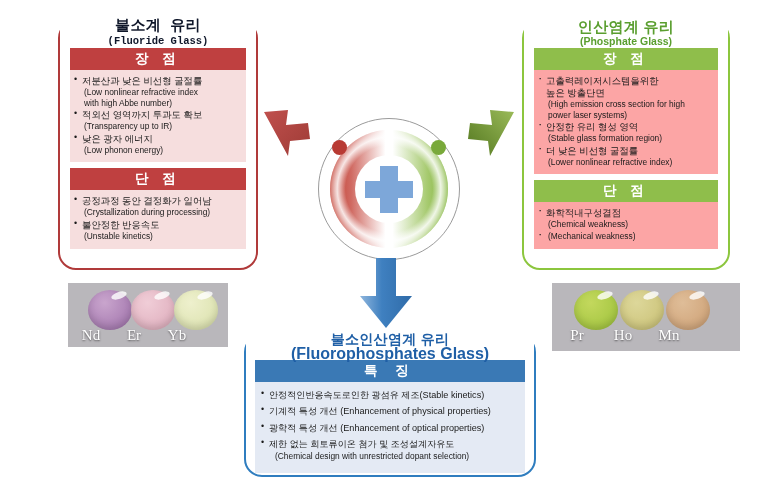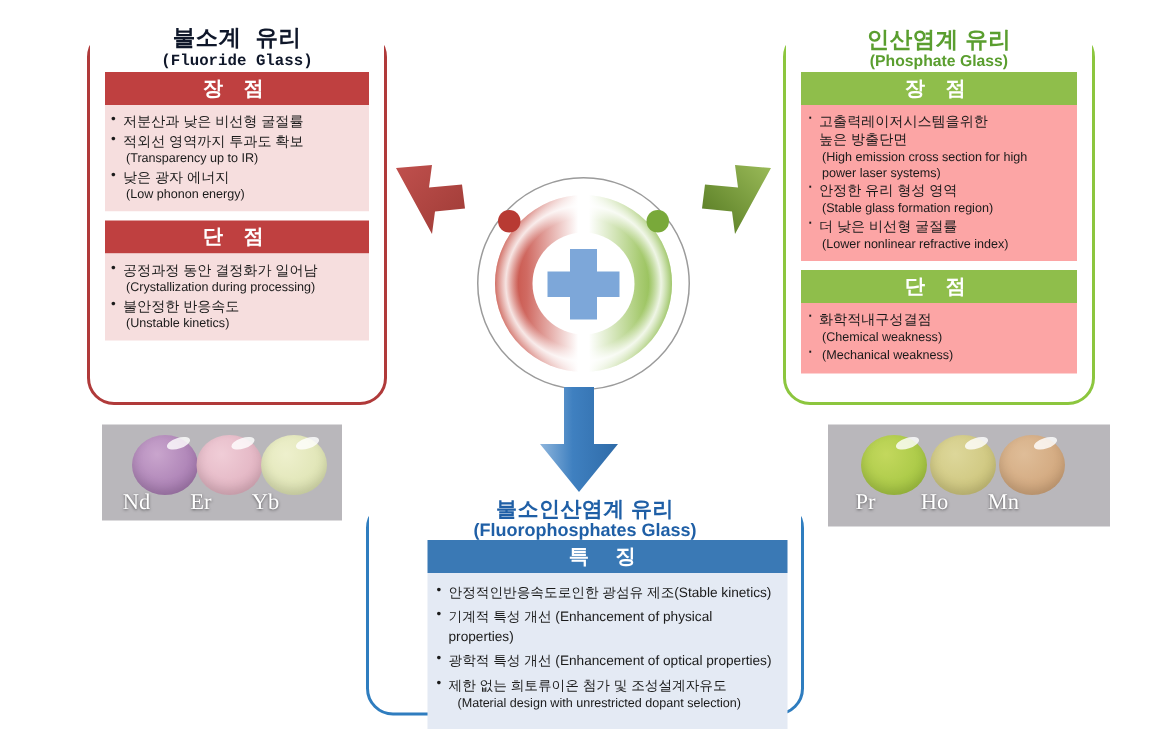"(Low nonlinear refractive index" span.en { html: none -> <span>(Low nonlinear refractive index with high Abbe number)</span> }
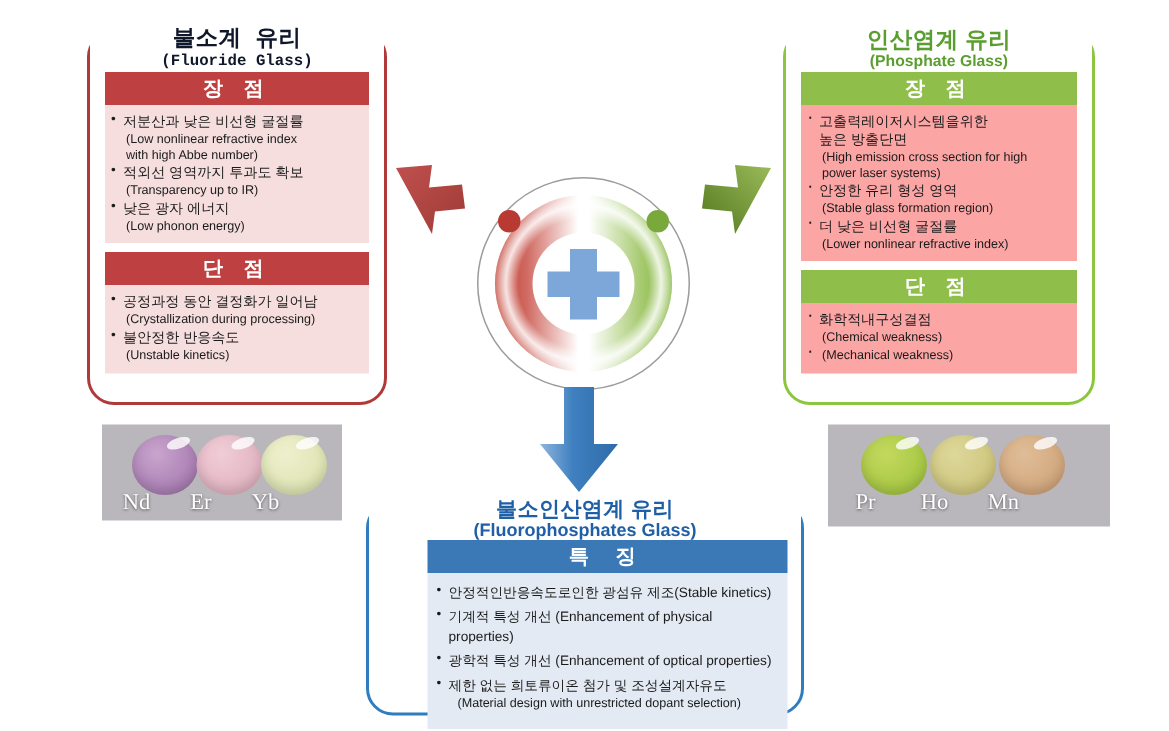"(Fluorophosphates Glass)" #panel-bottom .panel-title .en { font-size: 12px -> 16px }
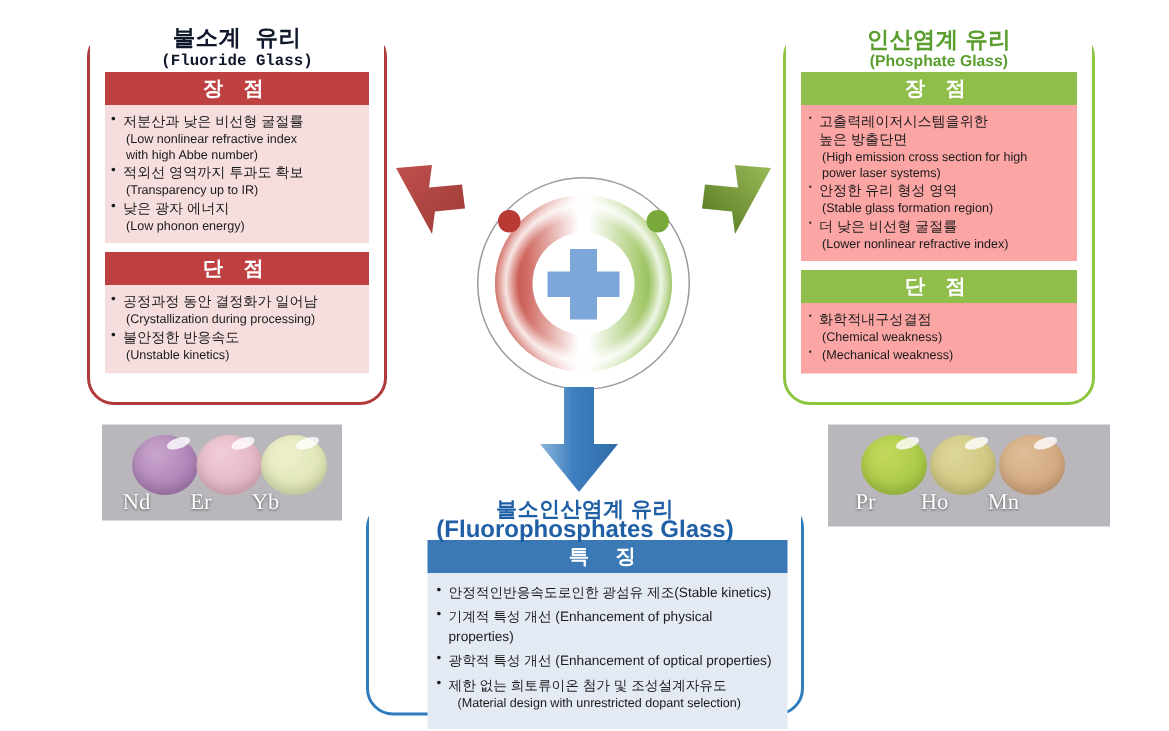"특 징" #panel-bottom .inner { margin-left: 30px -> none }
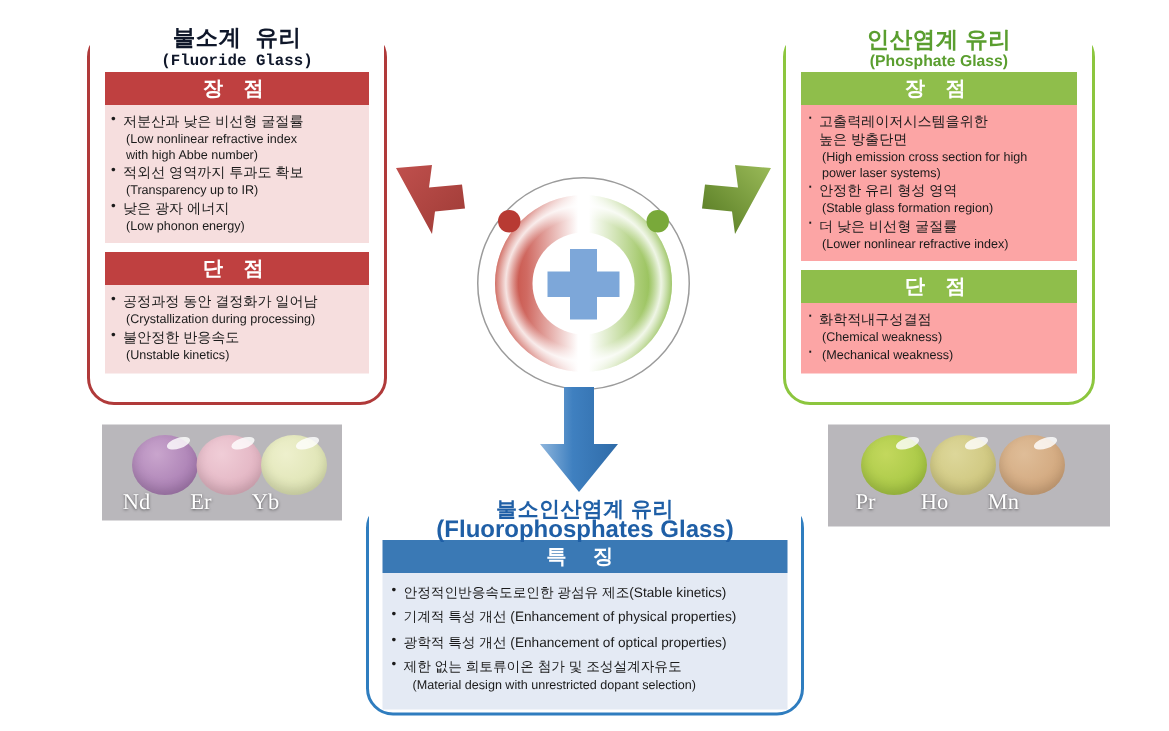"(Material design with unrestricted" span.sub { text: Material -> Chemical }
